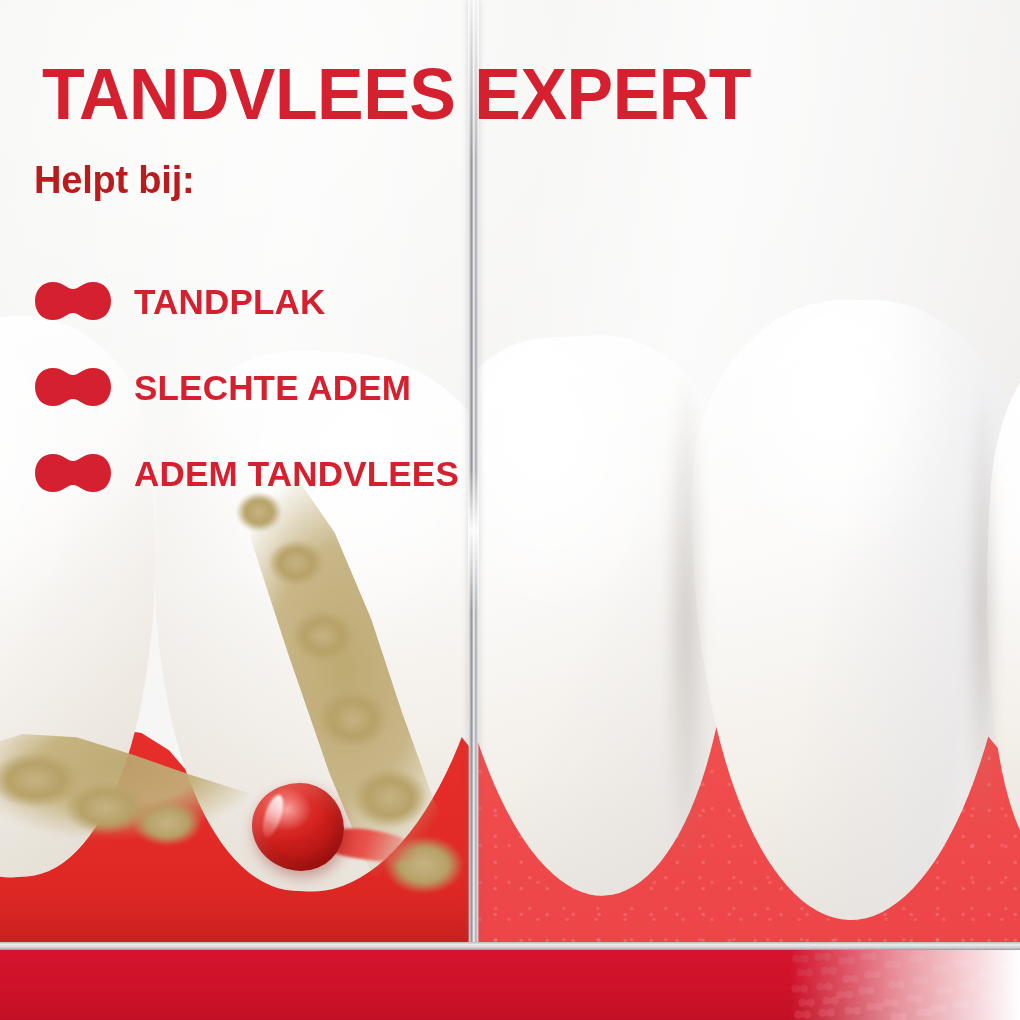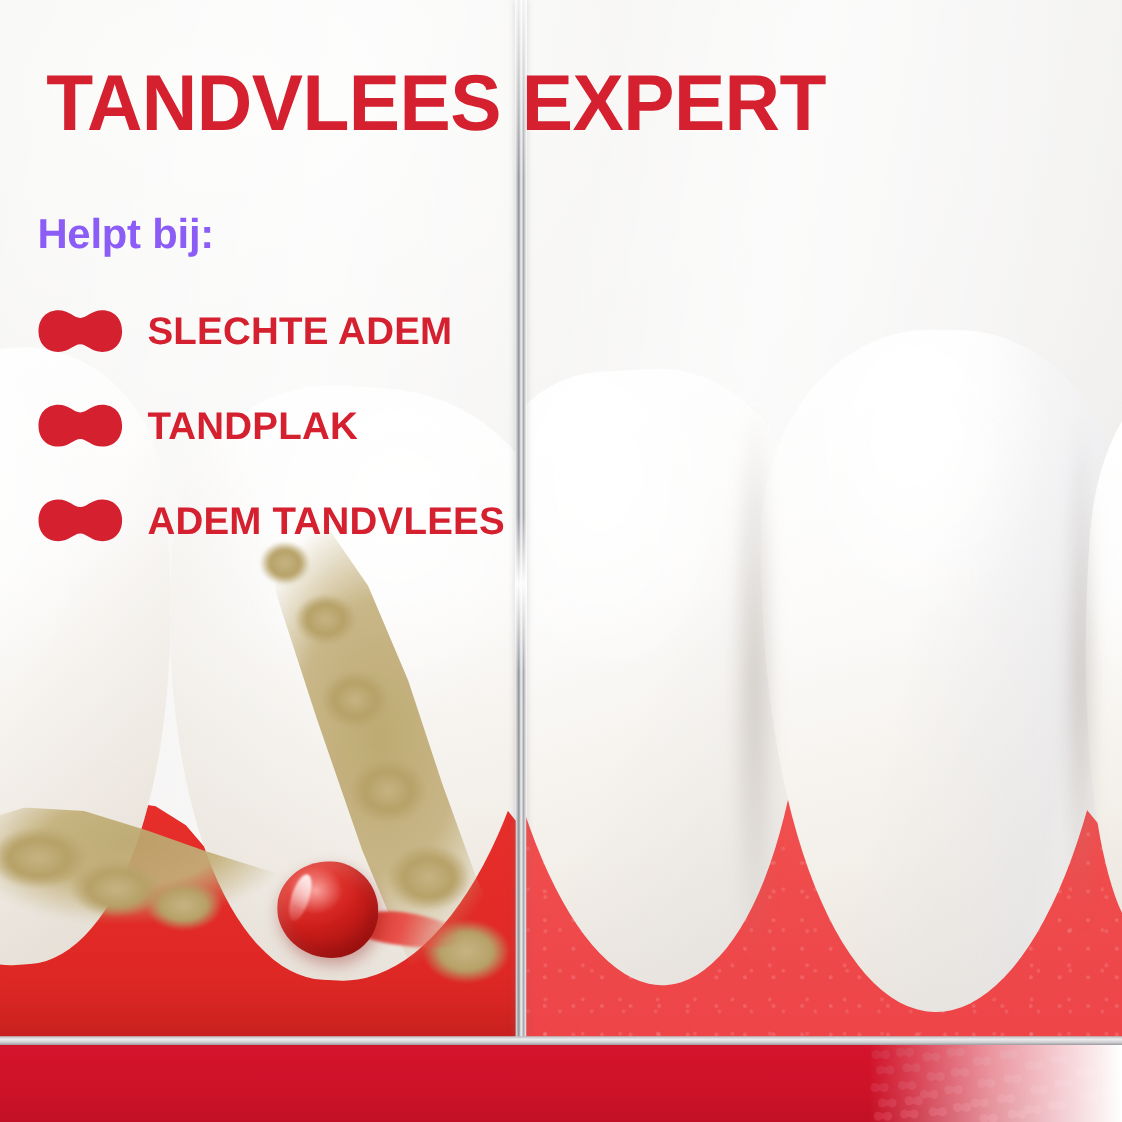"Helpt bij:" .subhead { color: #8b5cf6 -> #b91c1c; top: 194px -> 161px }
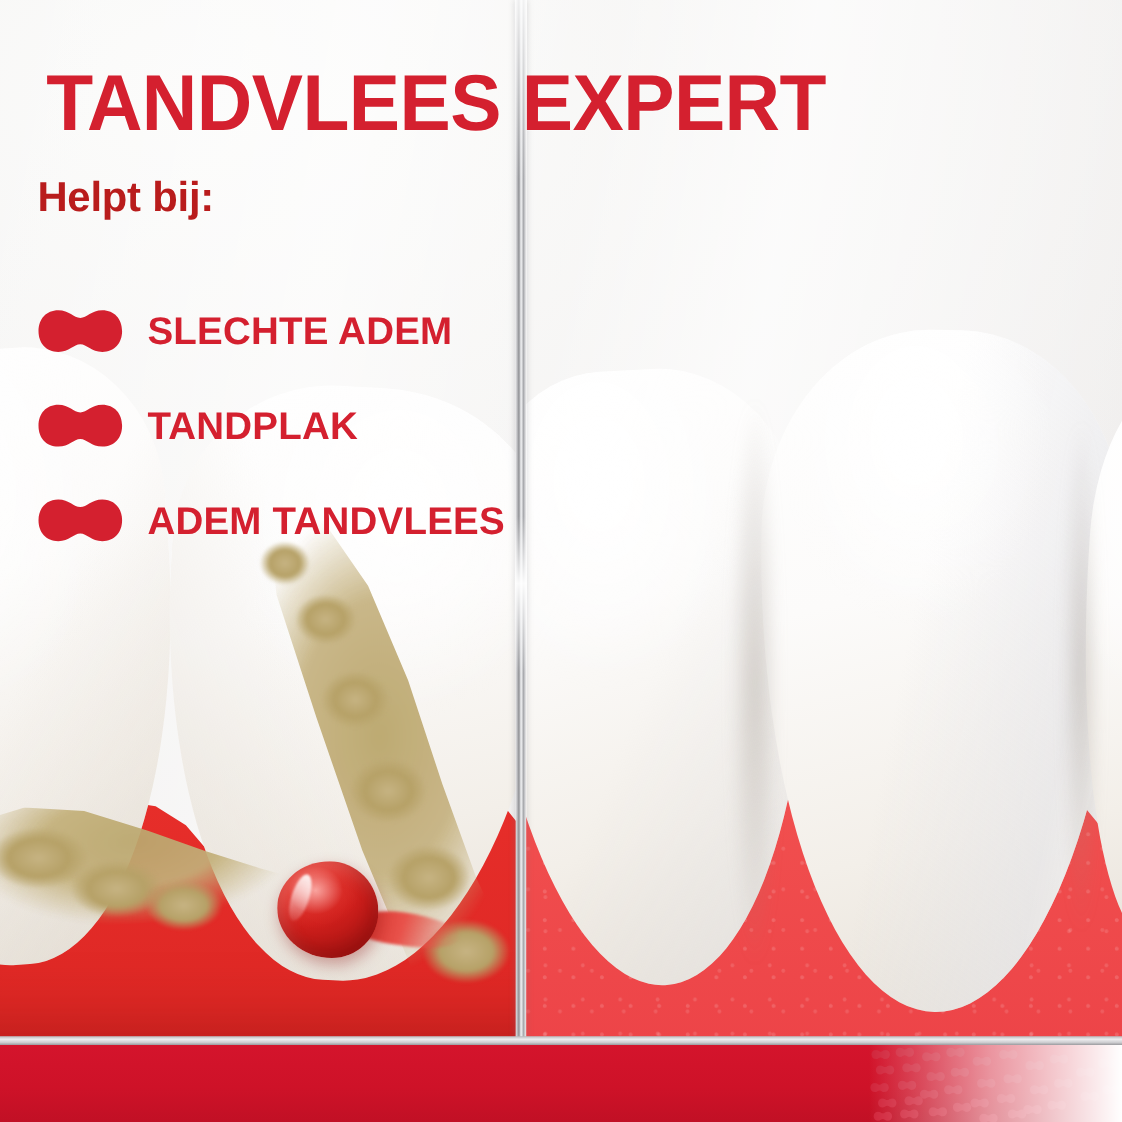"SLECHTE ADEM" div.benefit-row { order: before "TANDPLAK" -> after "TANDPLAK" }
